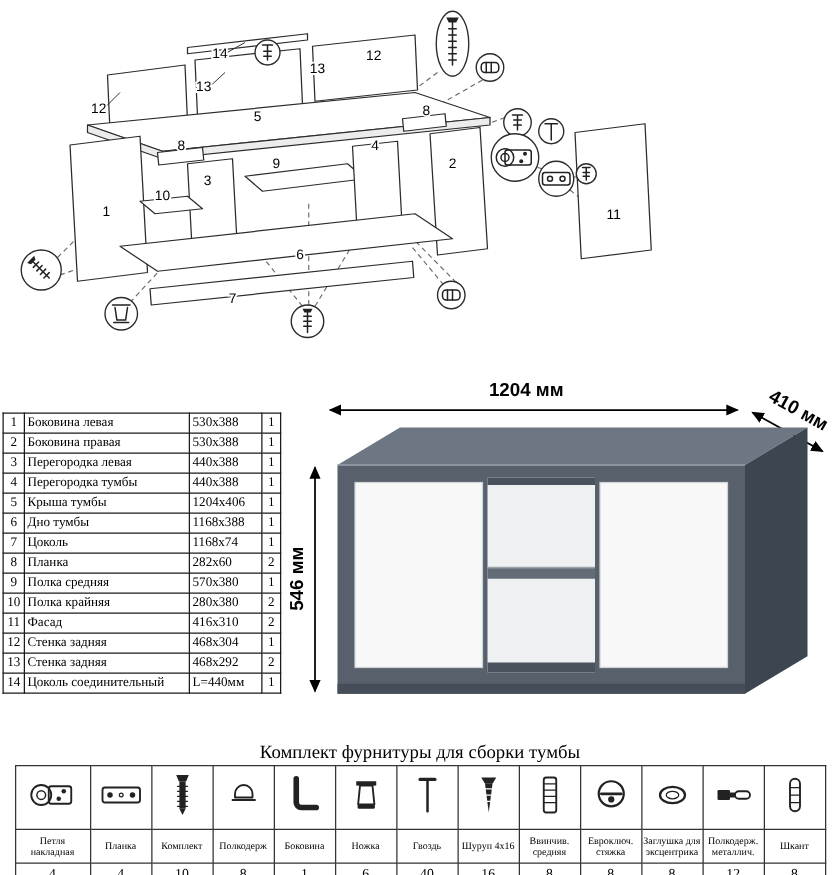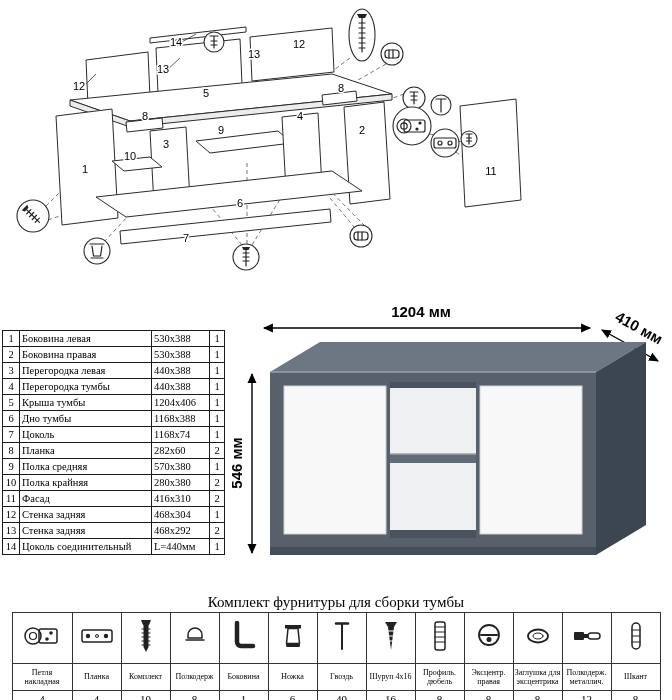"Профиль. дюбель" td.hw-name-cell { text: Профиль. дюбель -> Ввинчив. средняя }
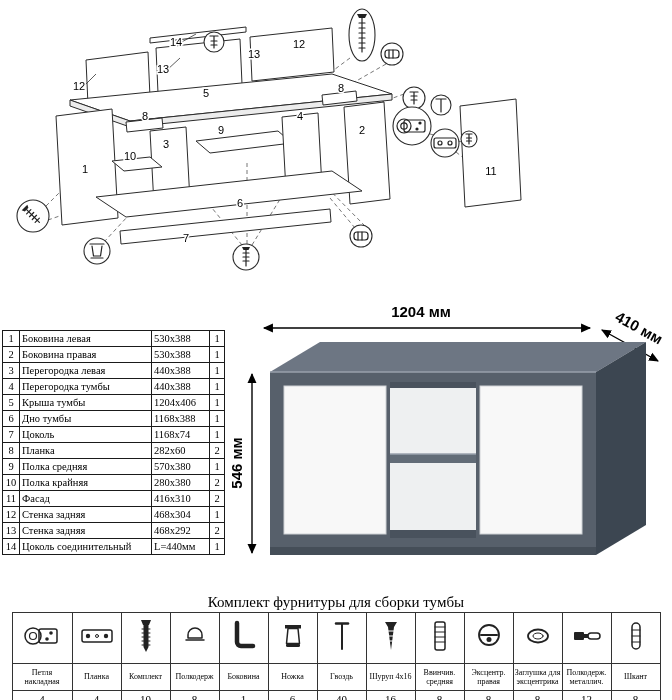"Эксцентр. правая" td.hw-name-cell { text: Эксцентр. правая -> Евроключ. стяжка }
